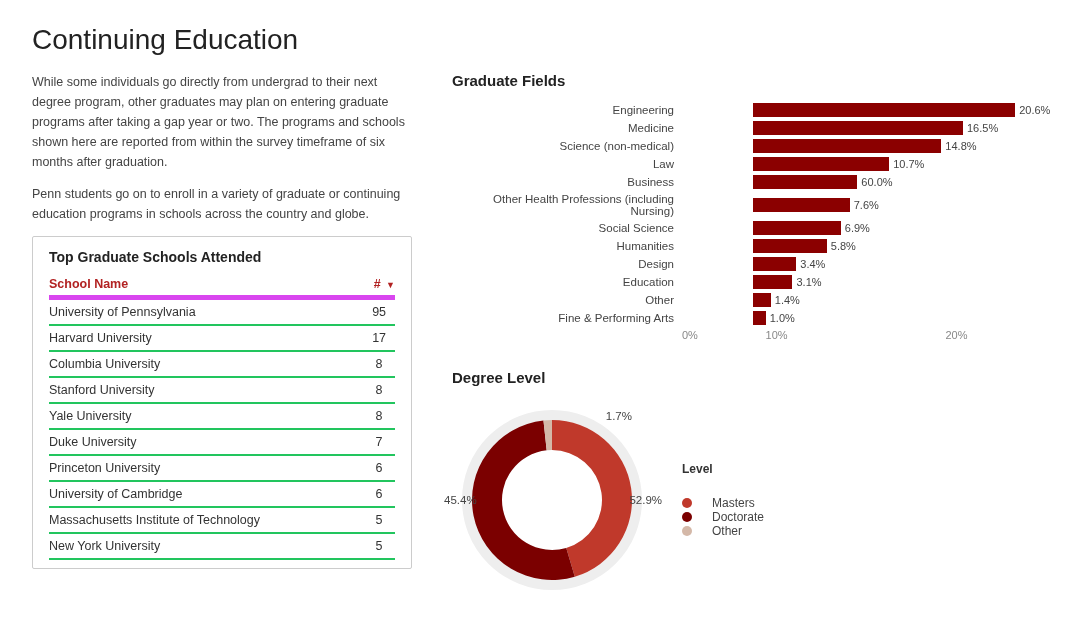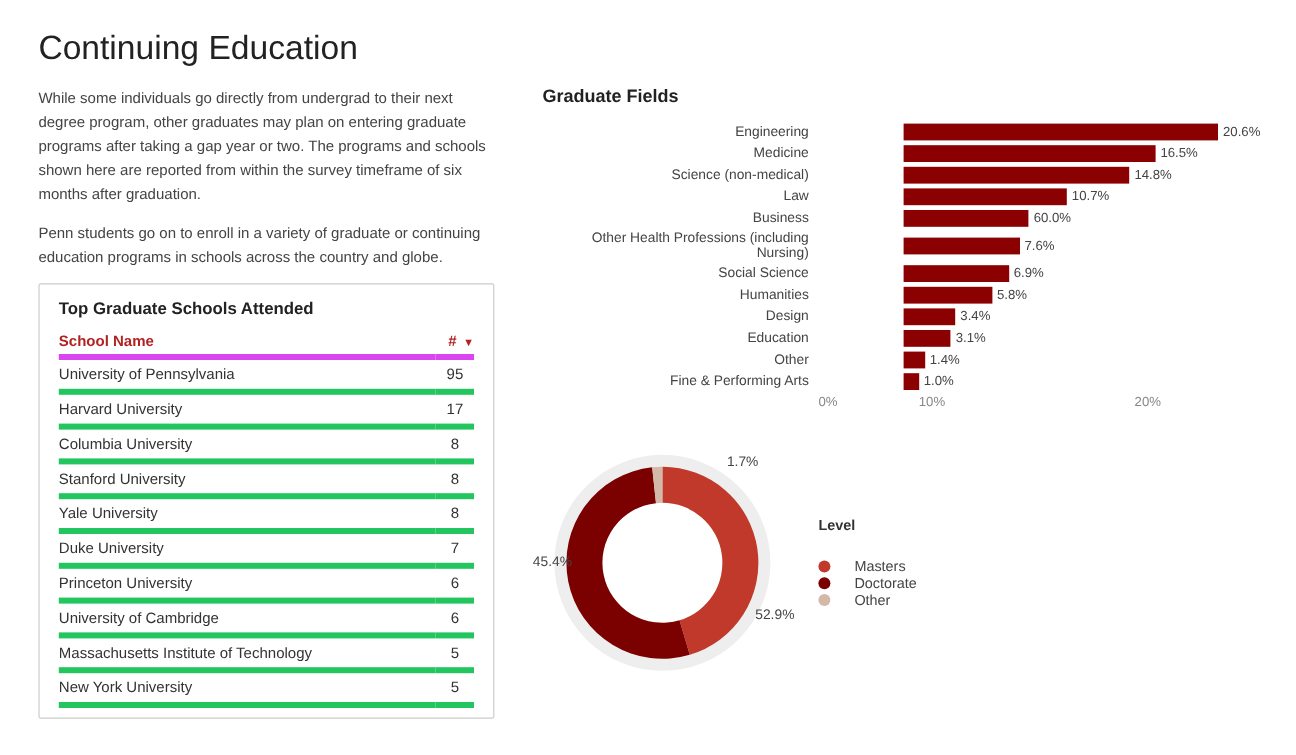"University of Pennsylvania" tbody tr { border-bottom: 5px solid #22c55e -> 2px solid #22c55e }
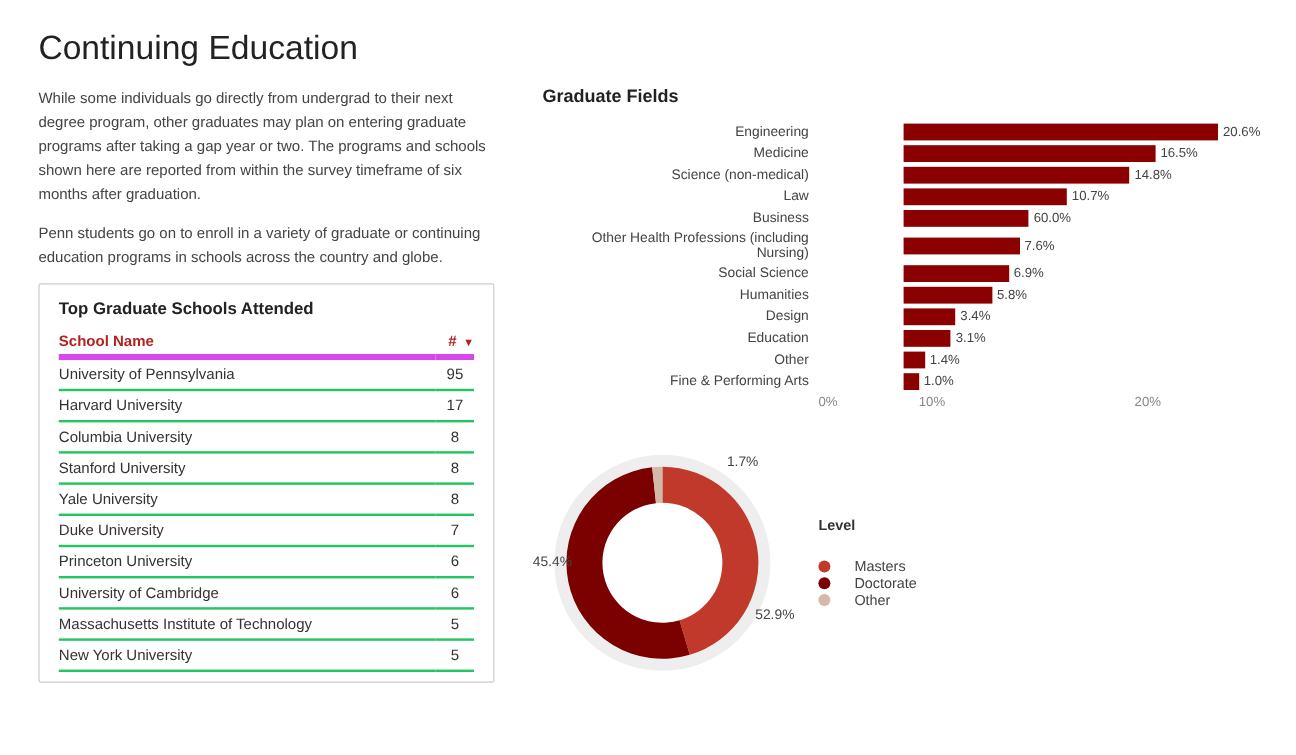"Degree Level" h3 { html: none -> <h3>Degree Level</h3> }
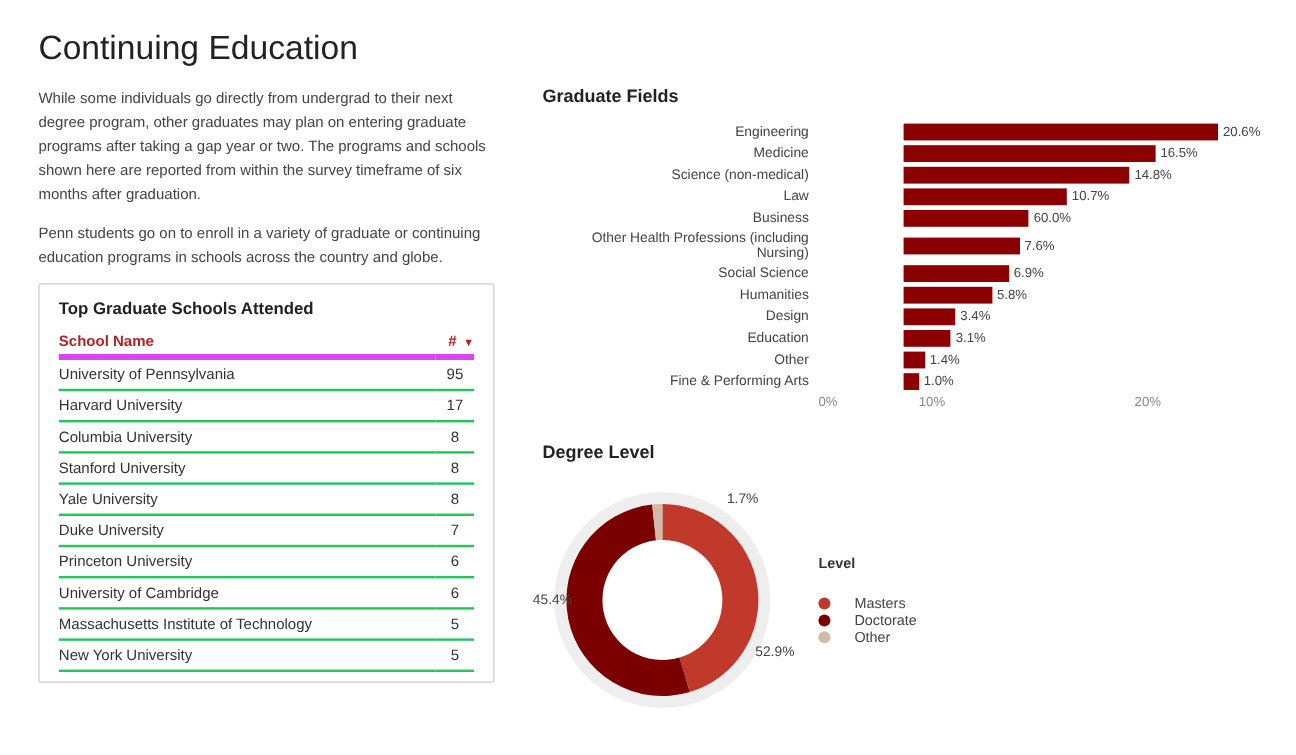"52.9%" .donut-label-right { margin-top: 44px -> none }
